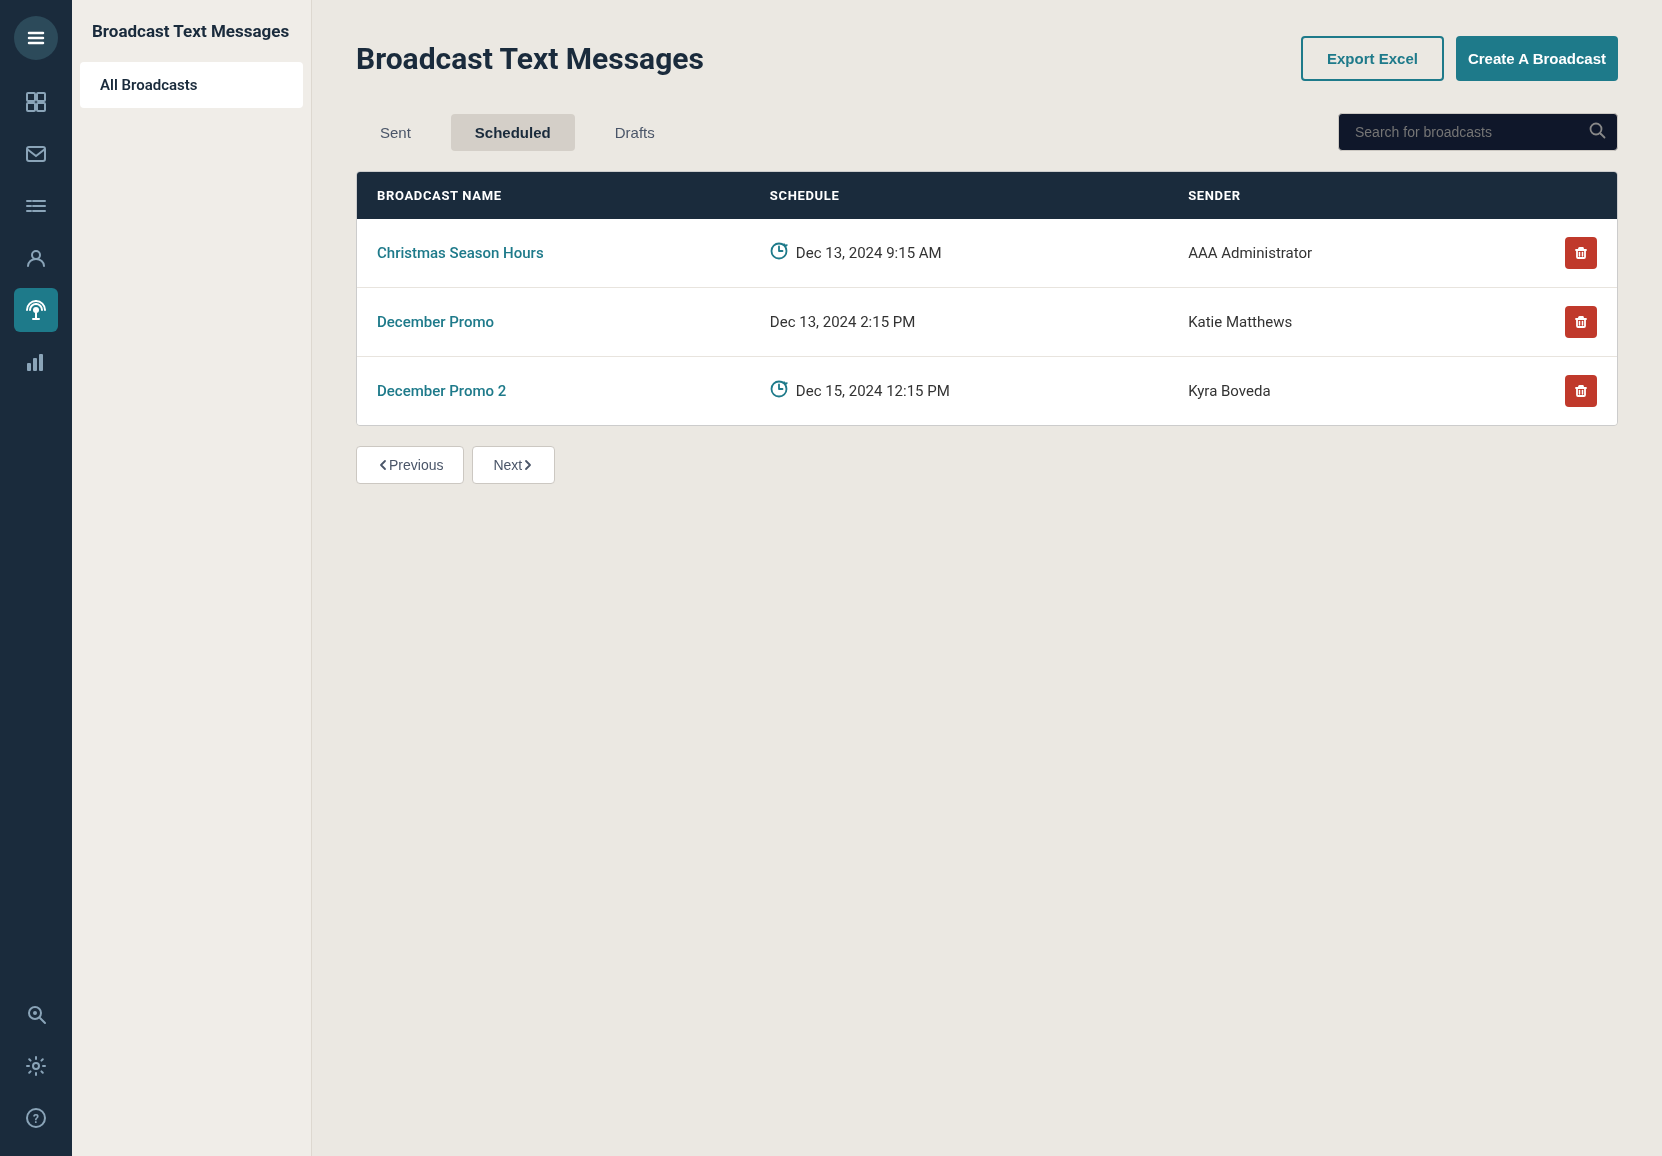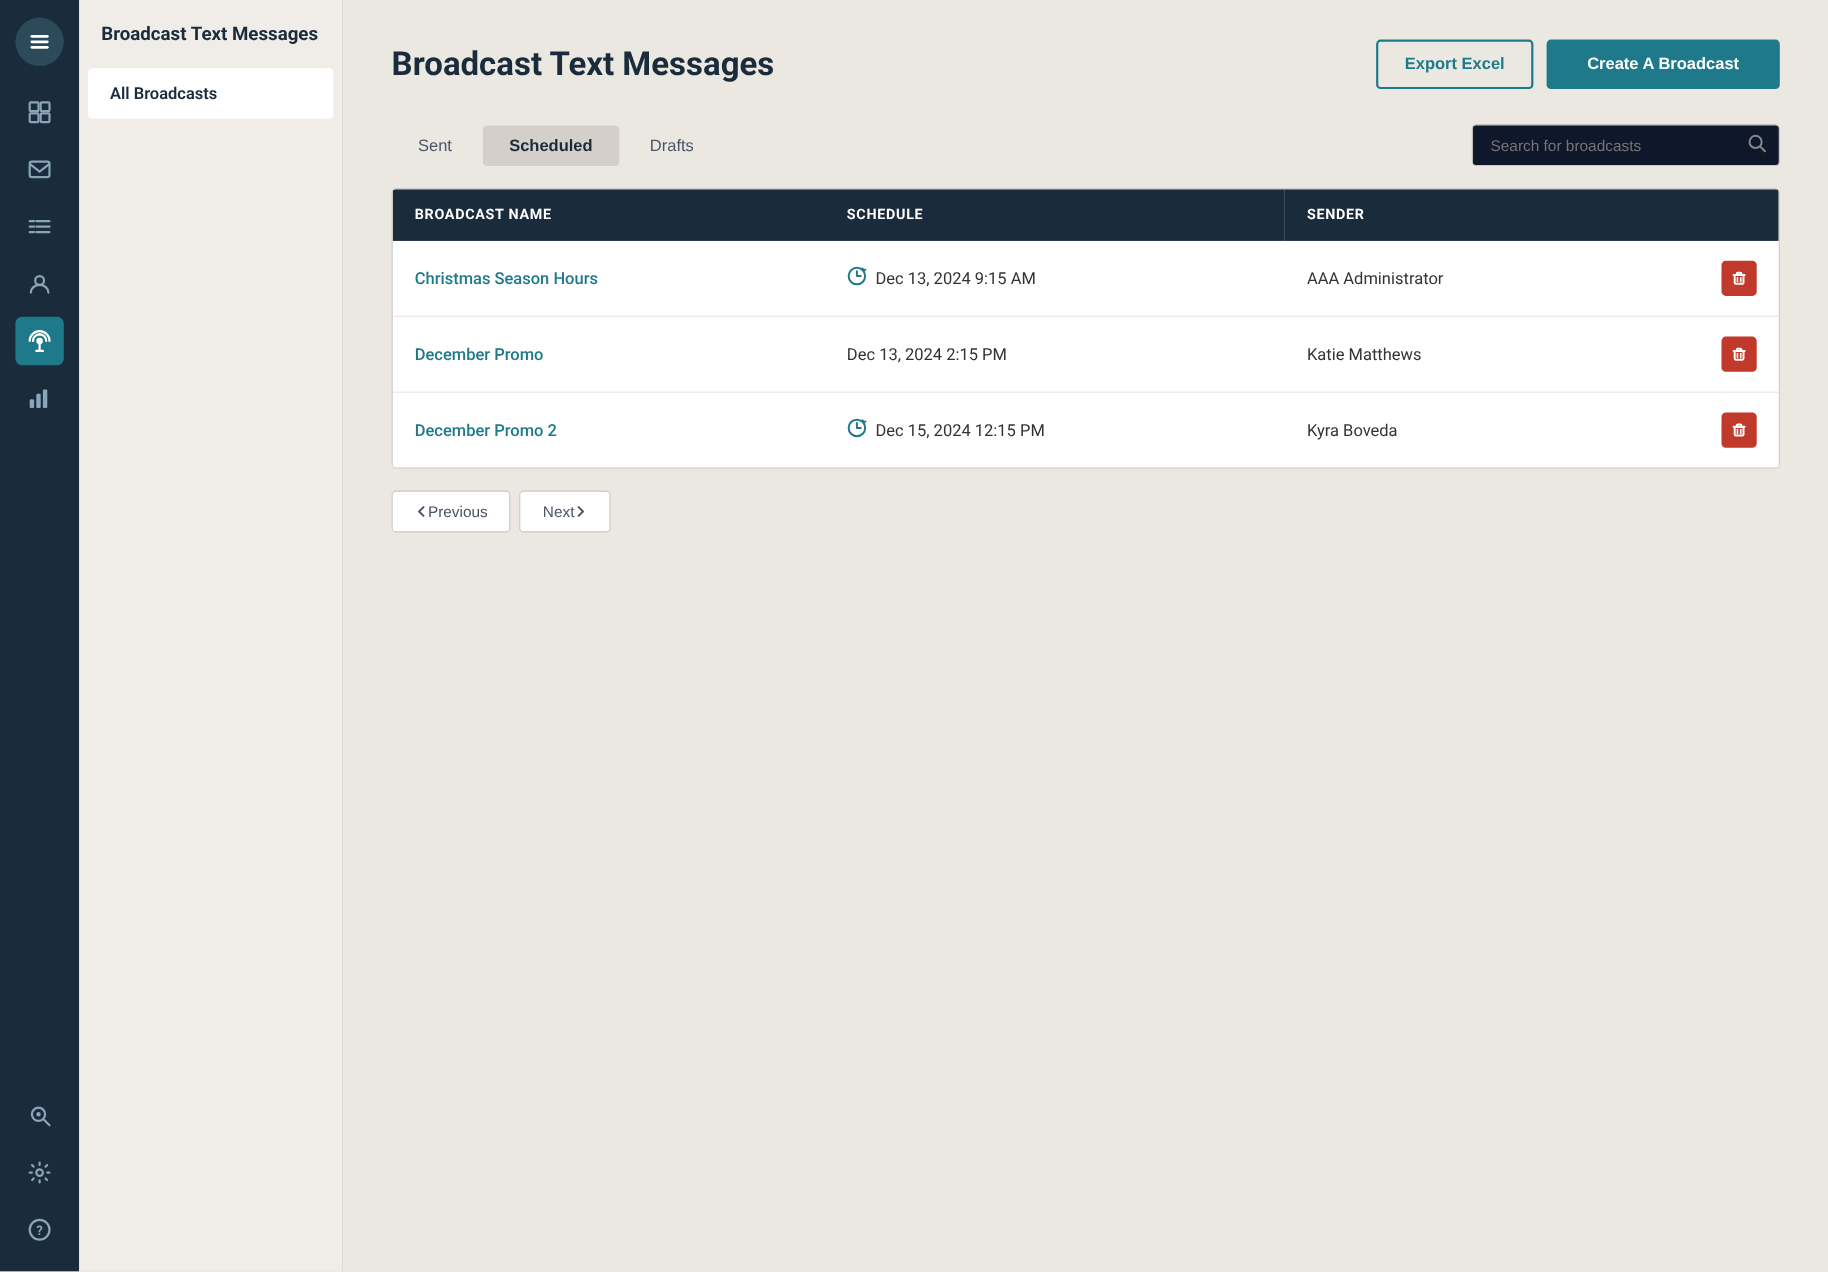"Create A Broadcast" .btn-create { padding: 12px 37px -> 12px 12px }
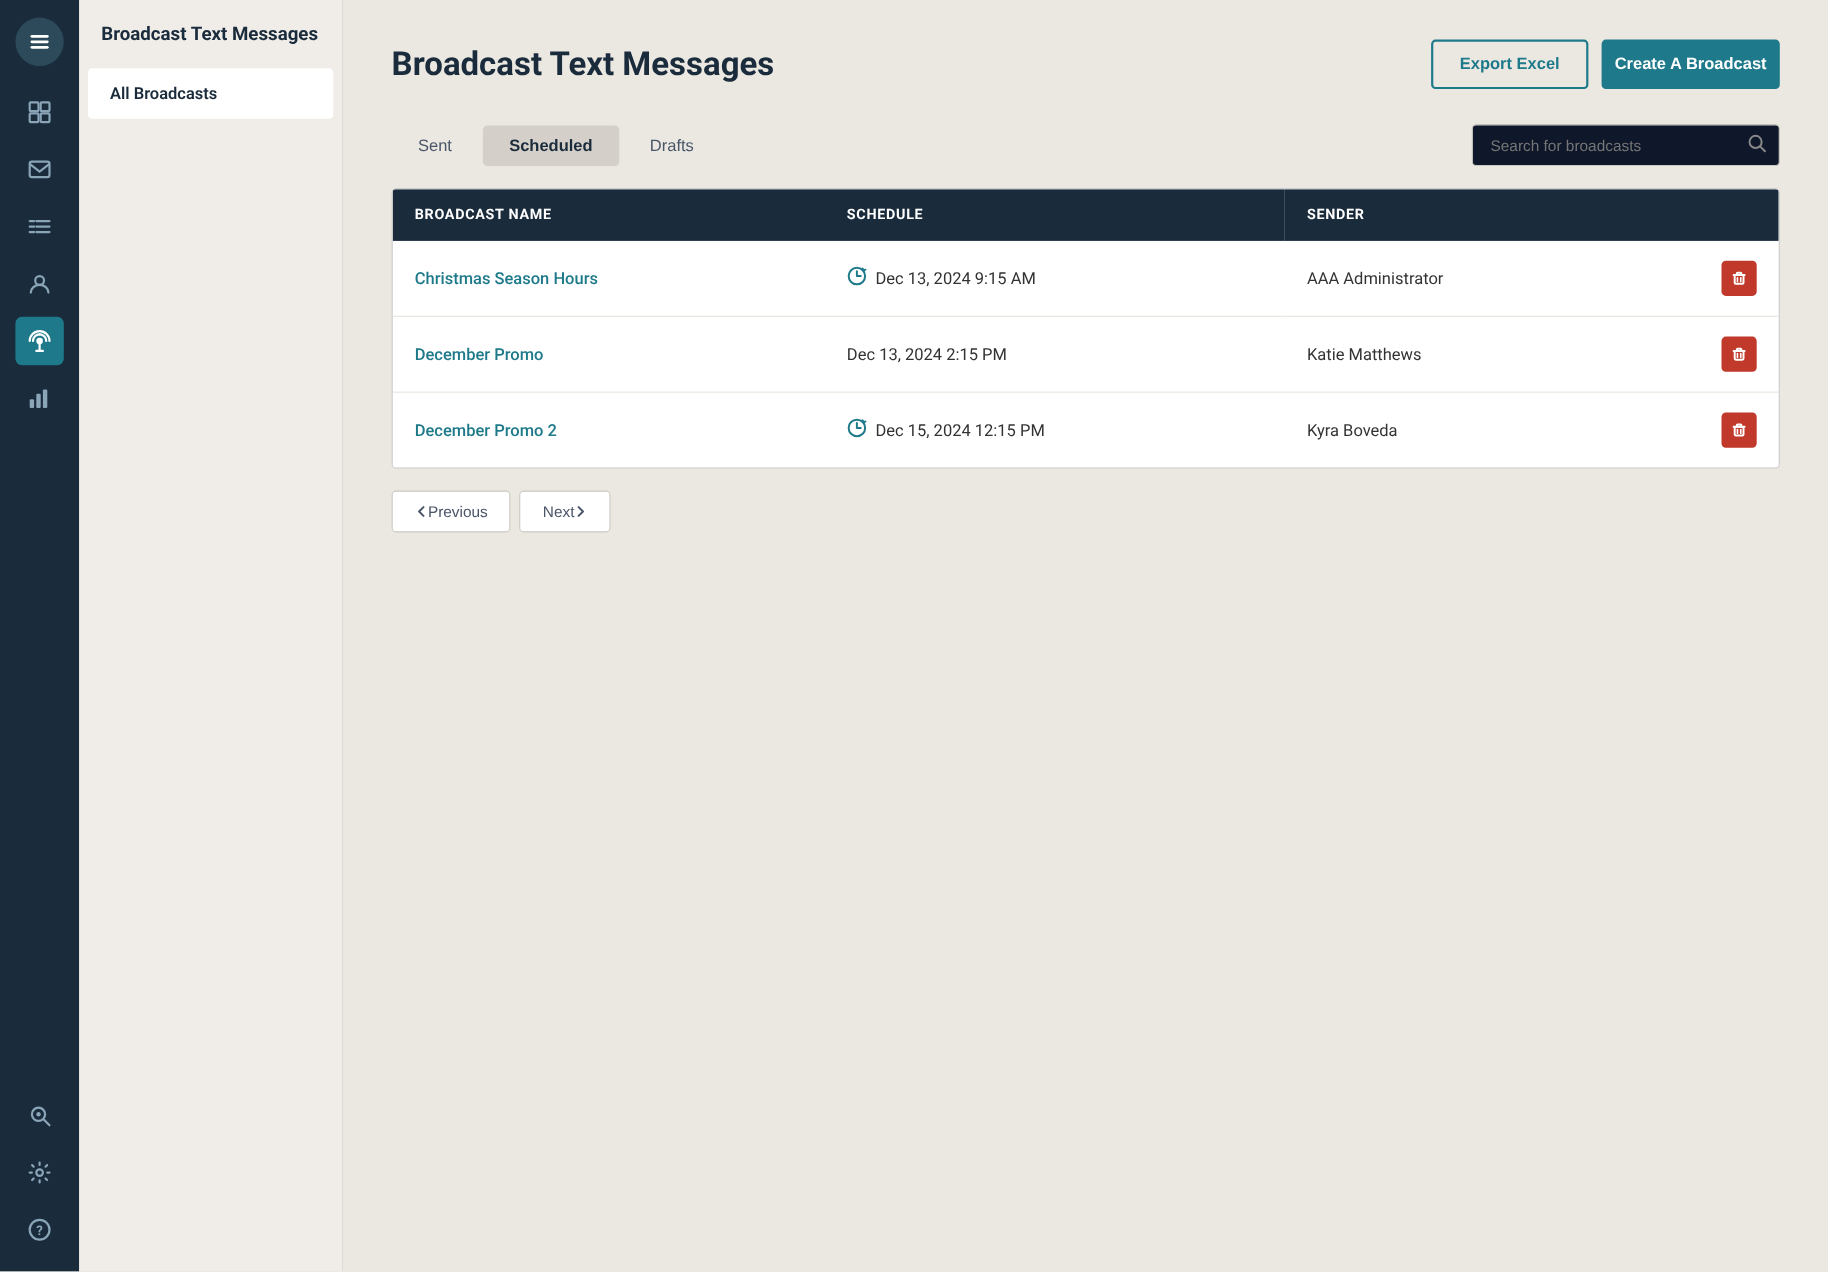"Sent" .tabs { gap: 4px -> 16px }
